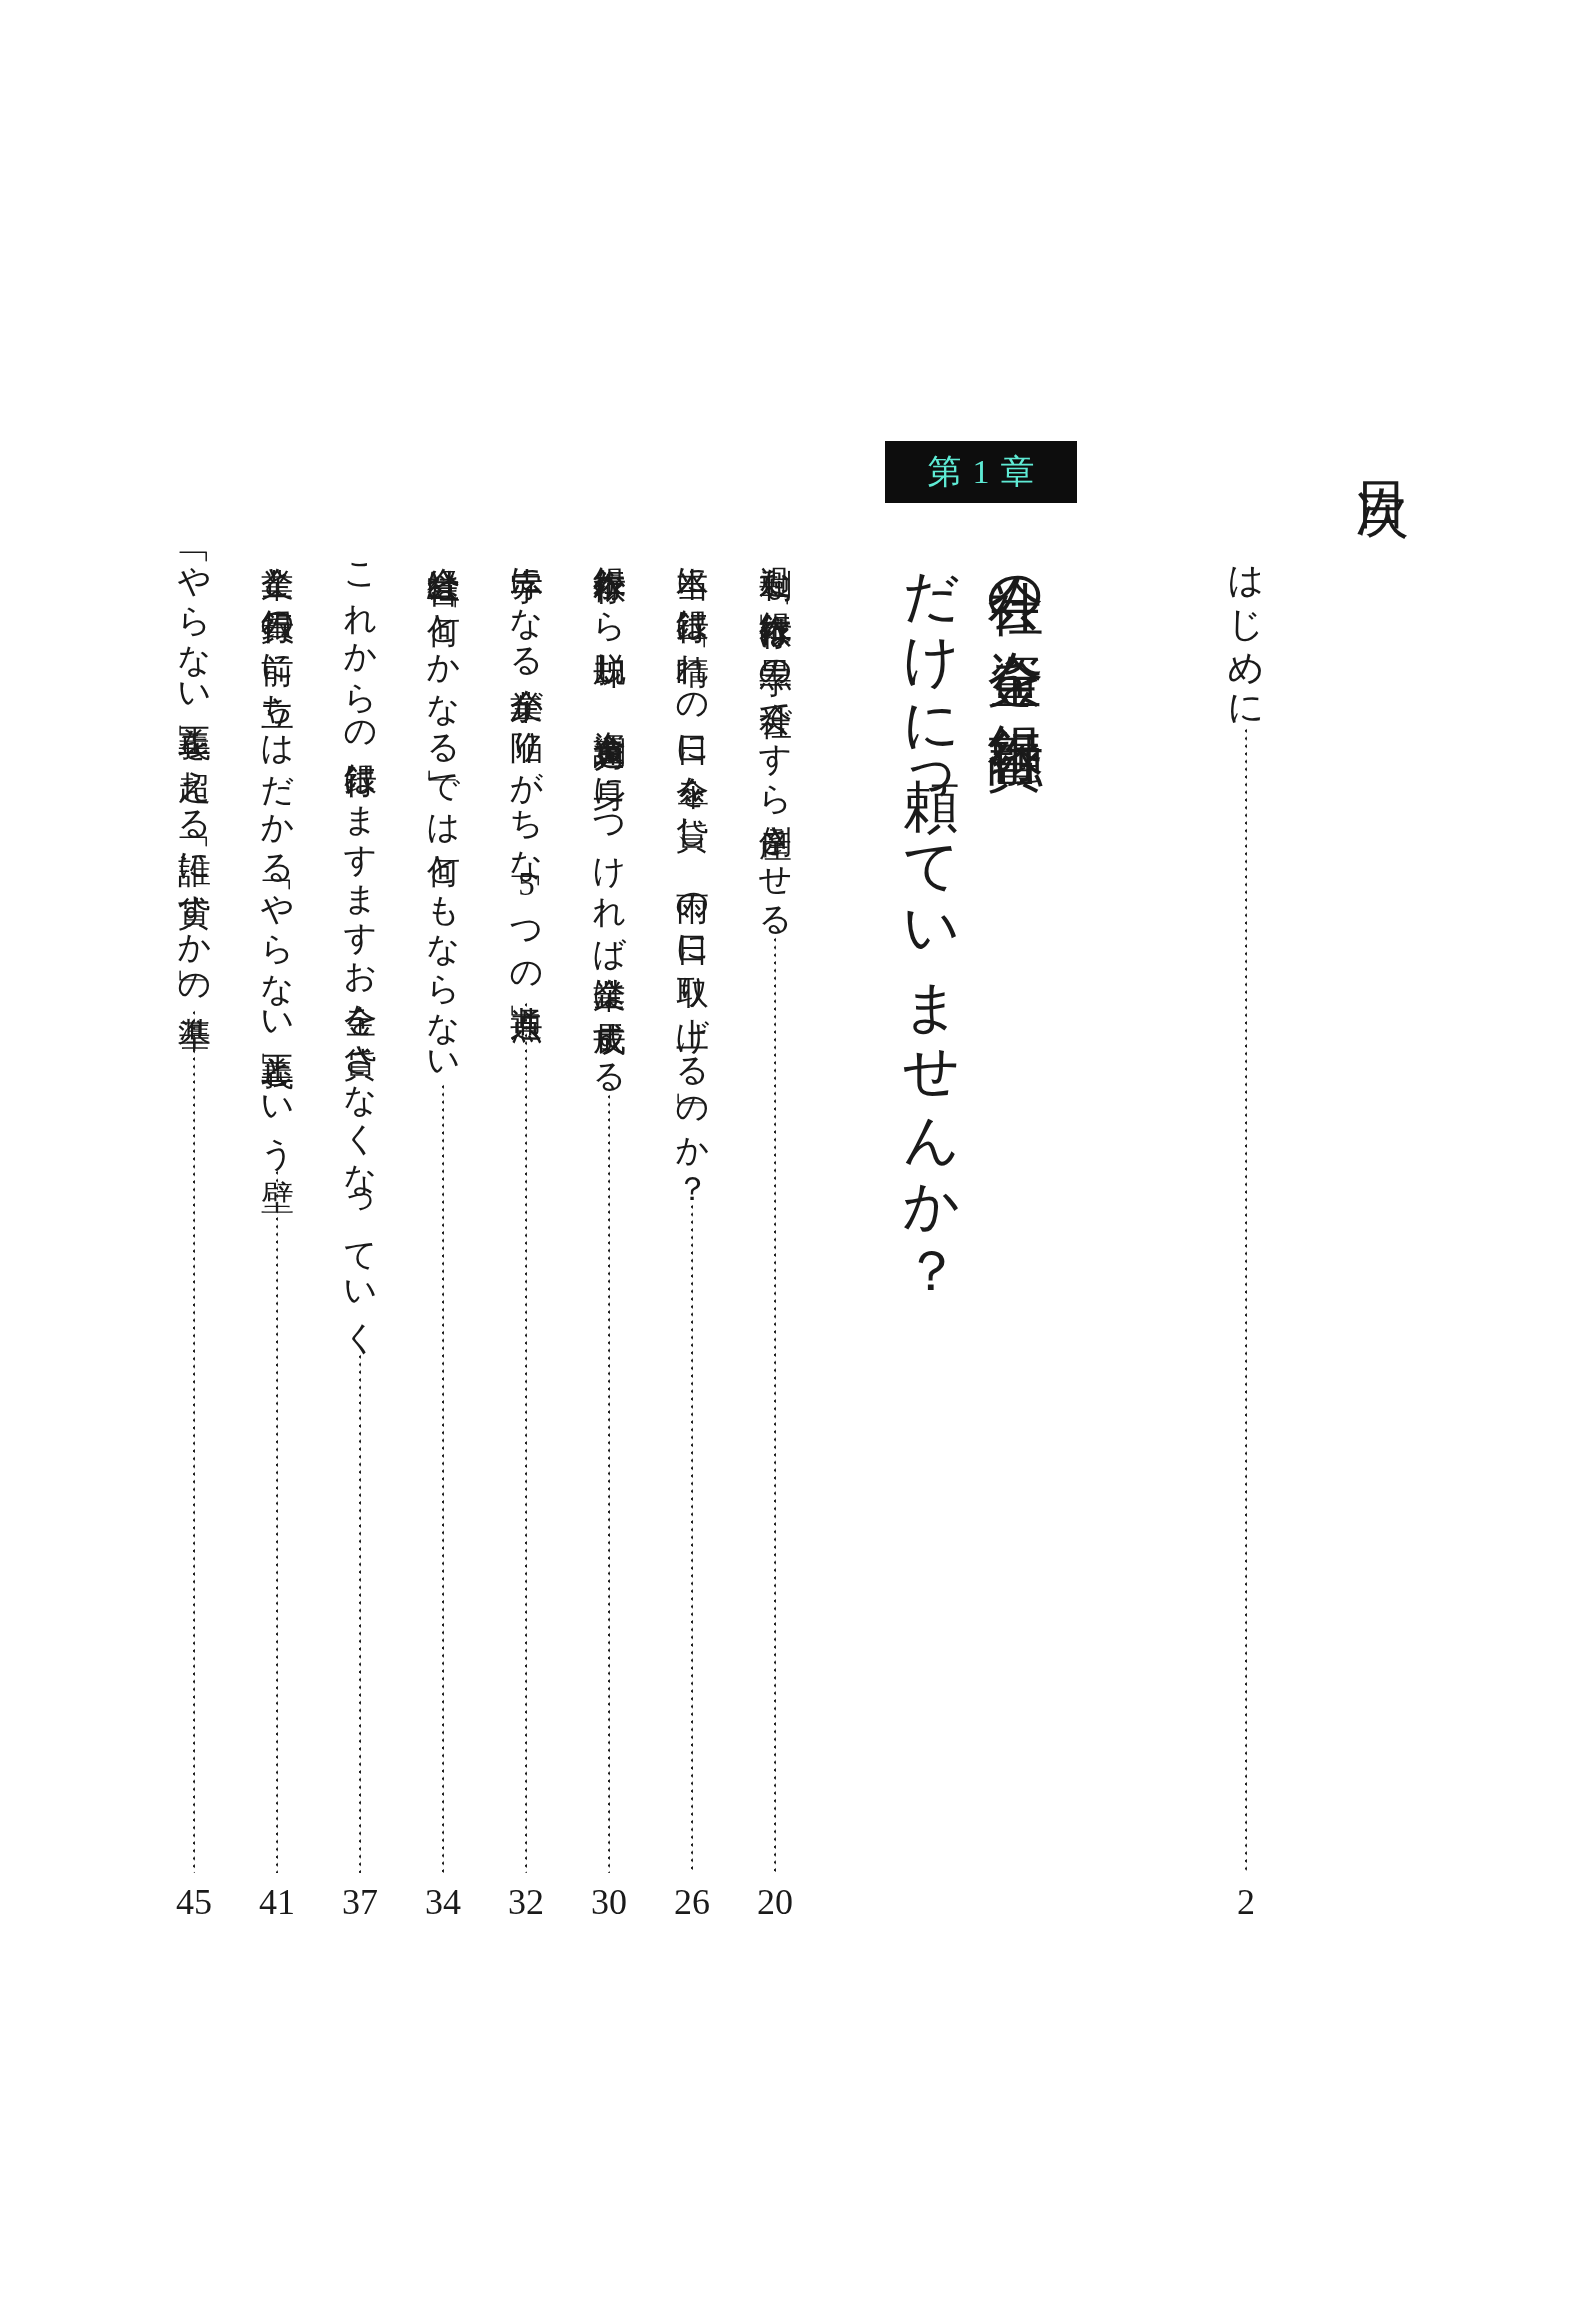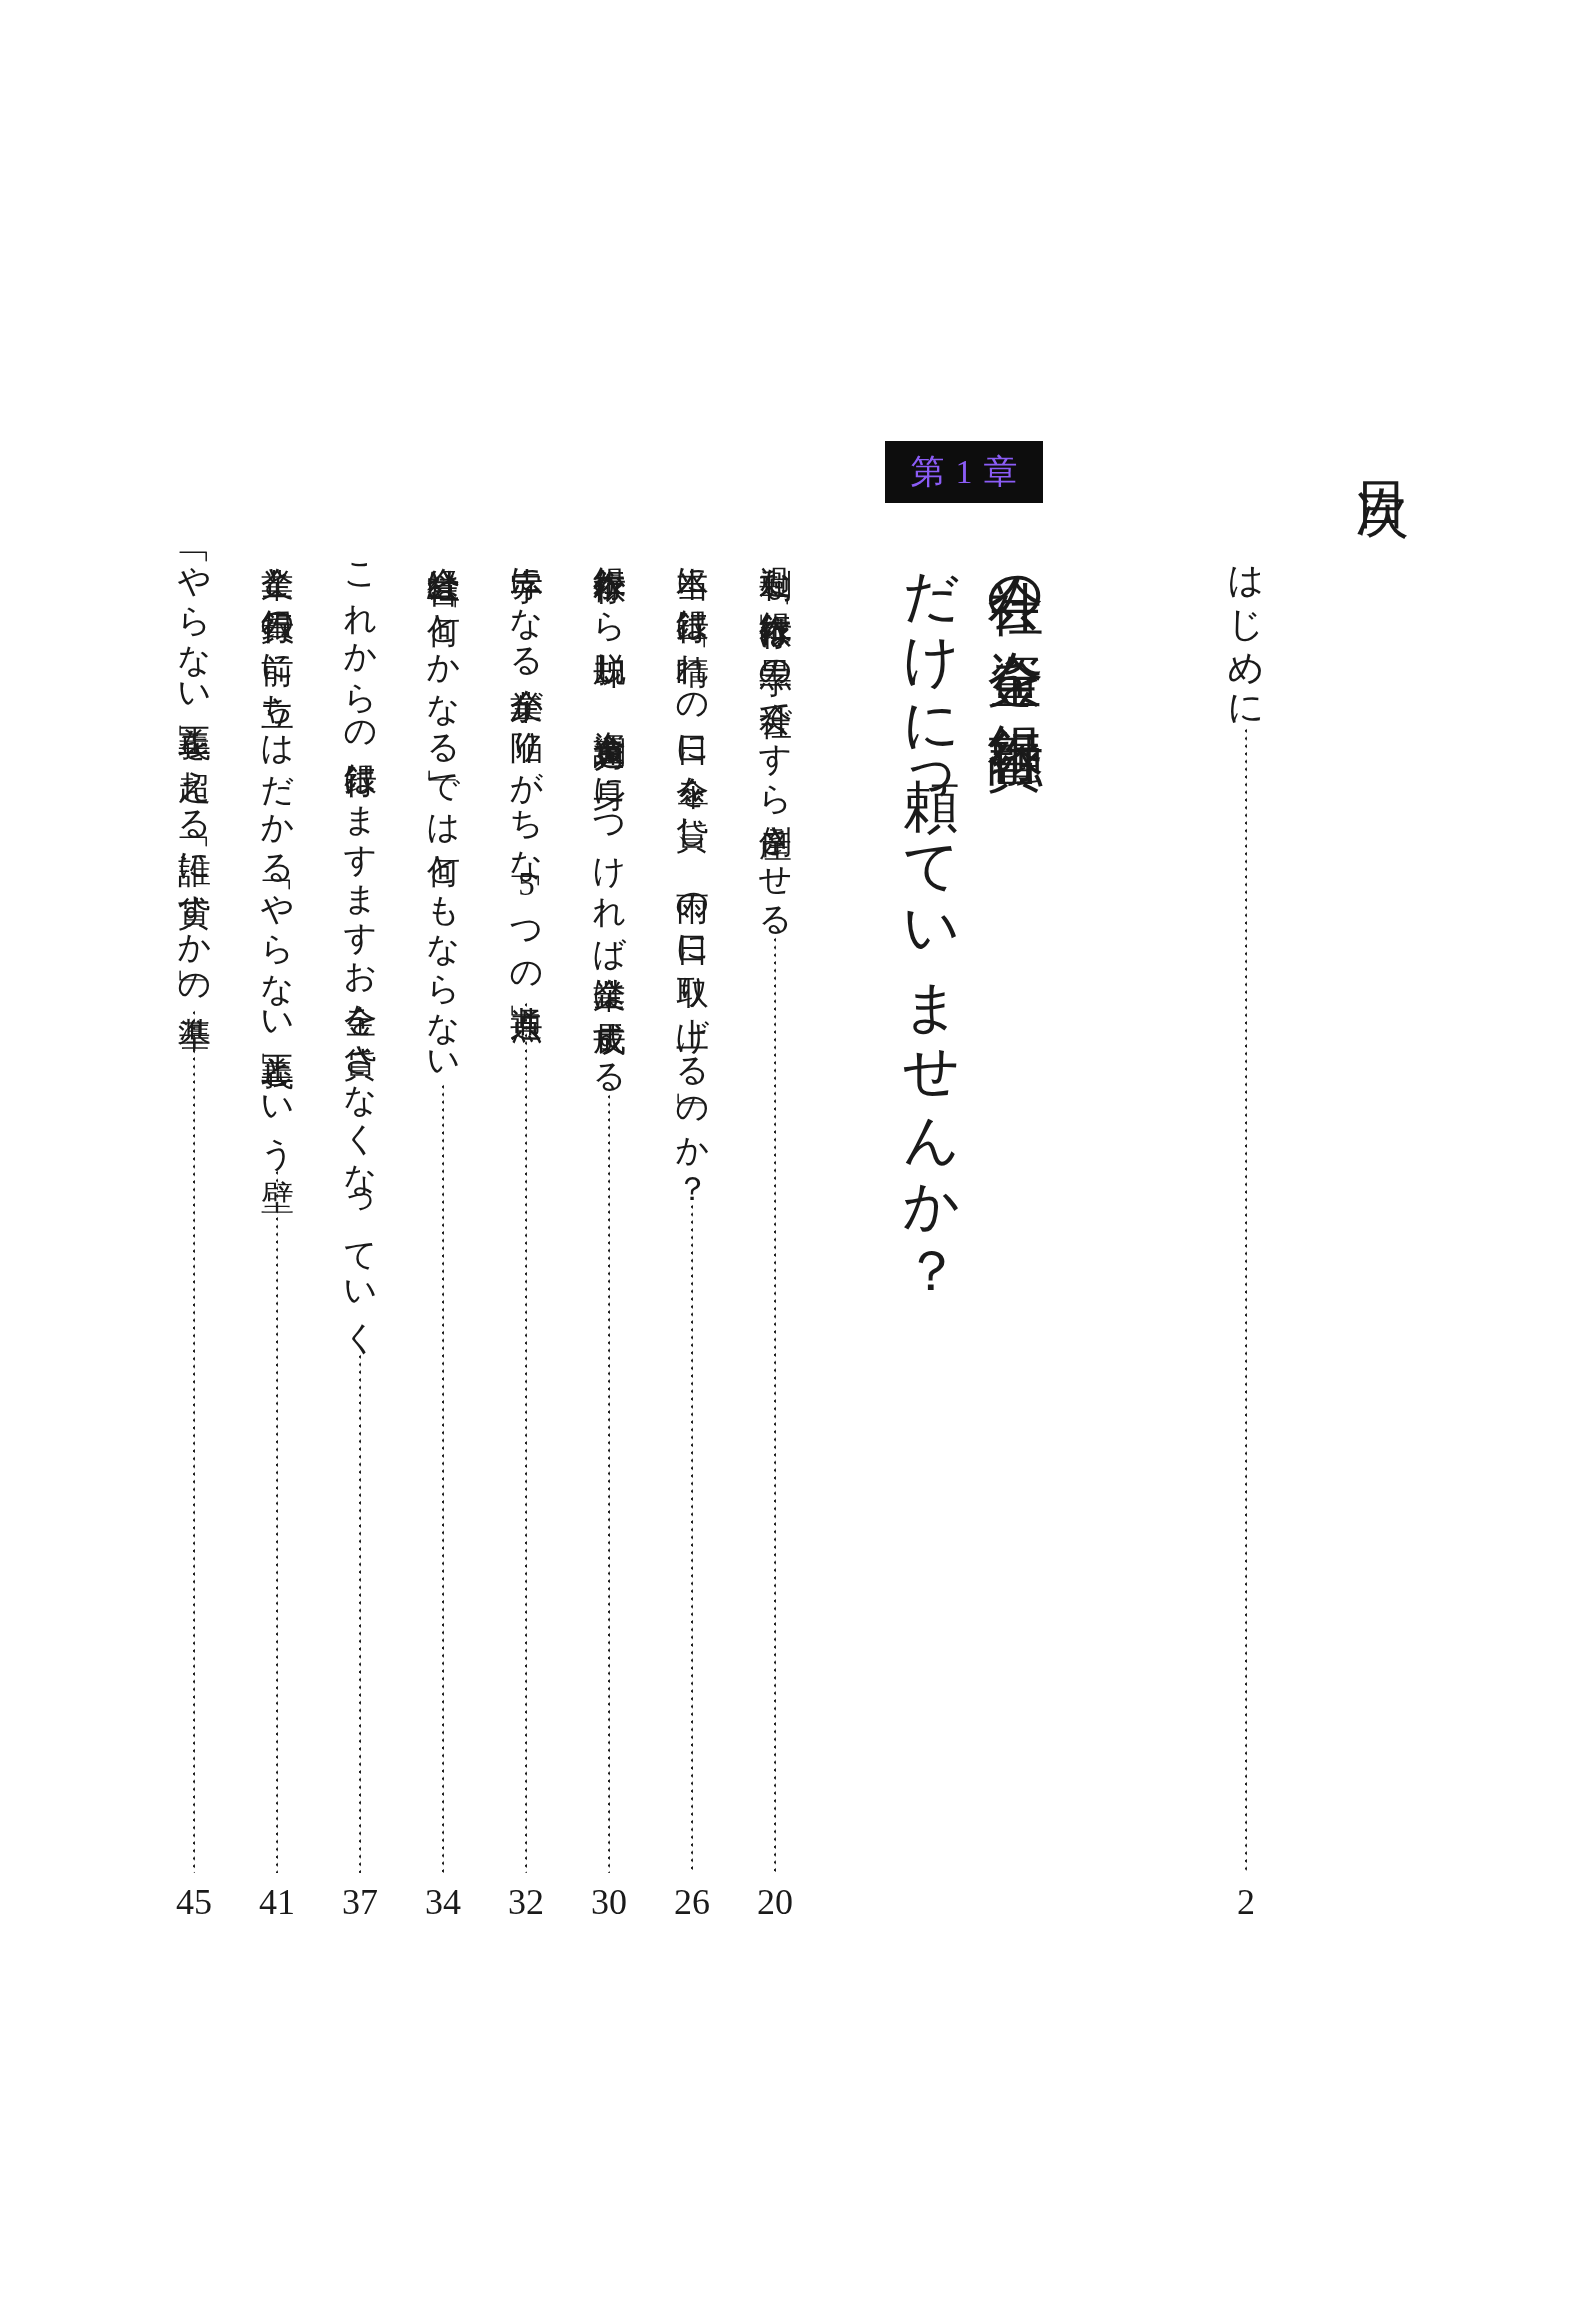"第1章" .chapter-badge { color: #8b5cf6 -> #5eead4; width: 158px -> 192px }
